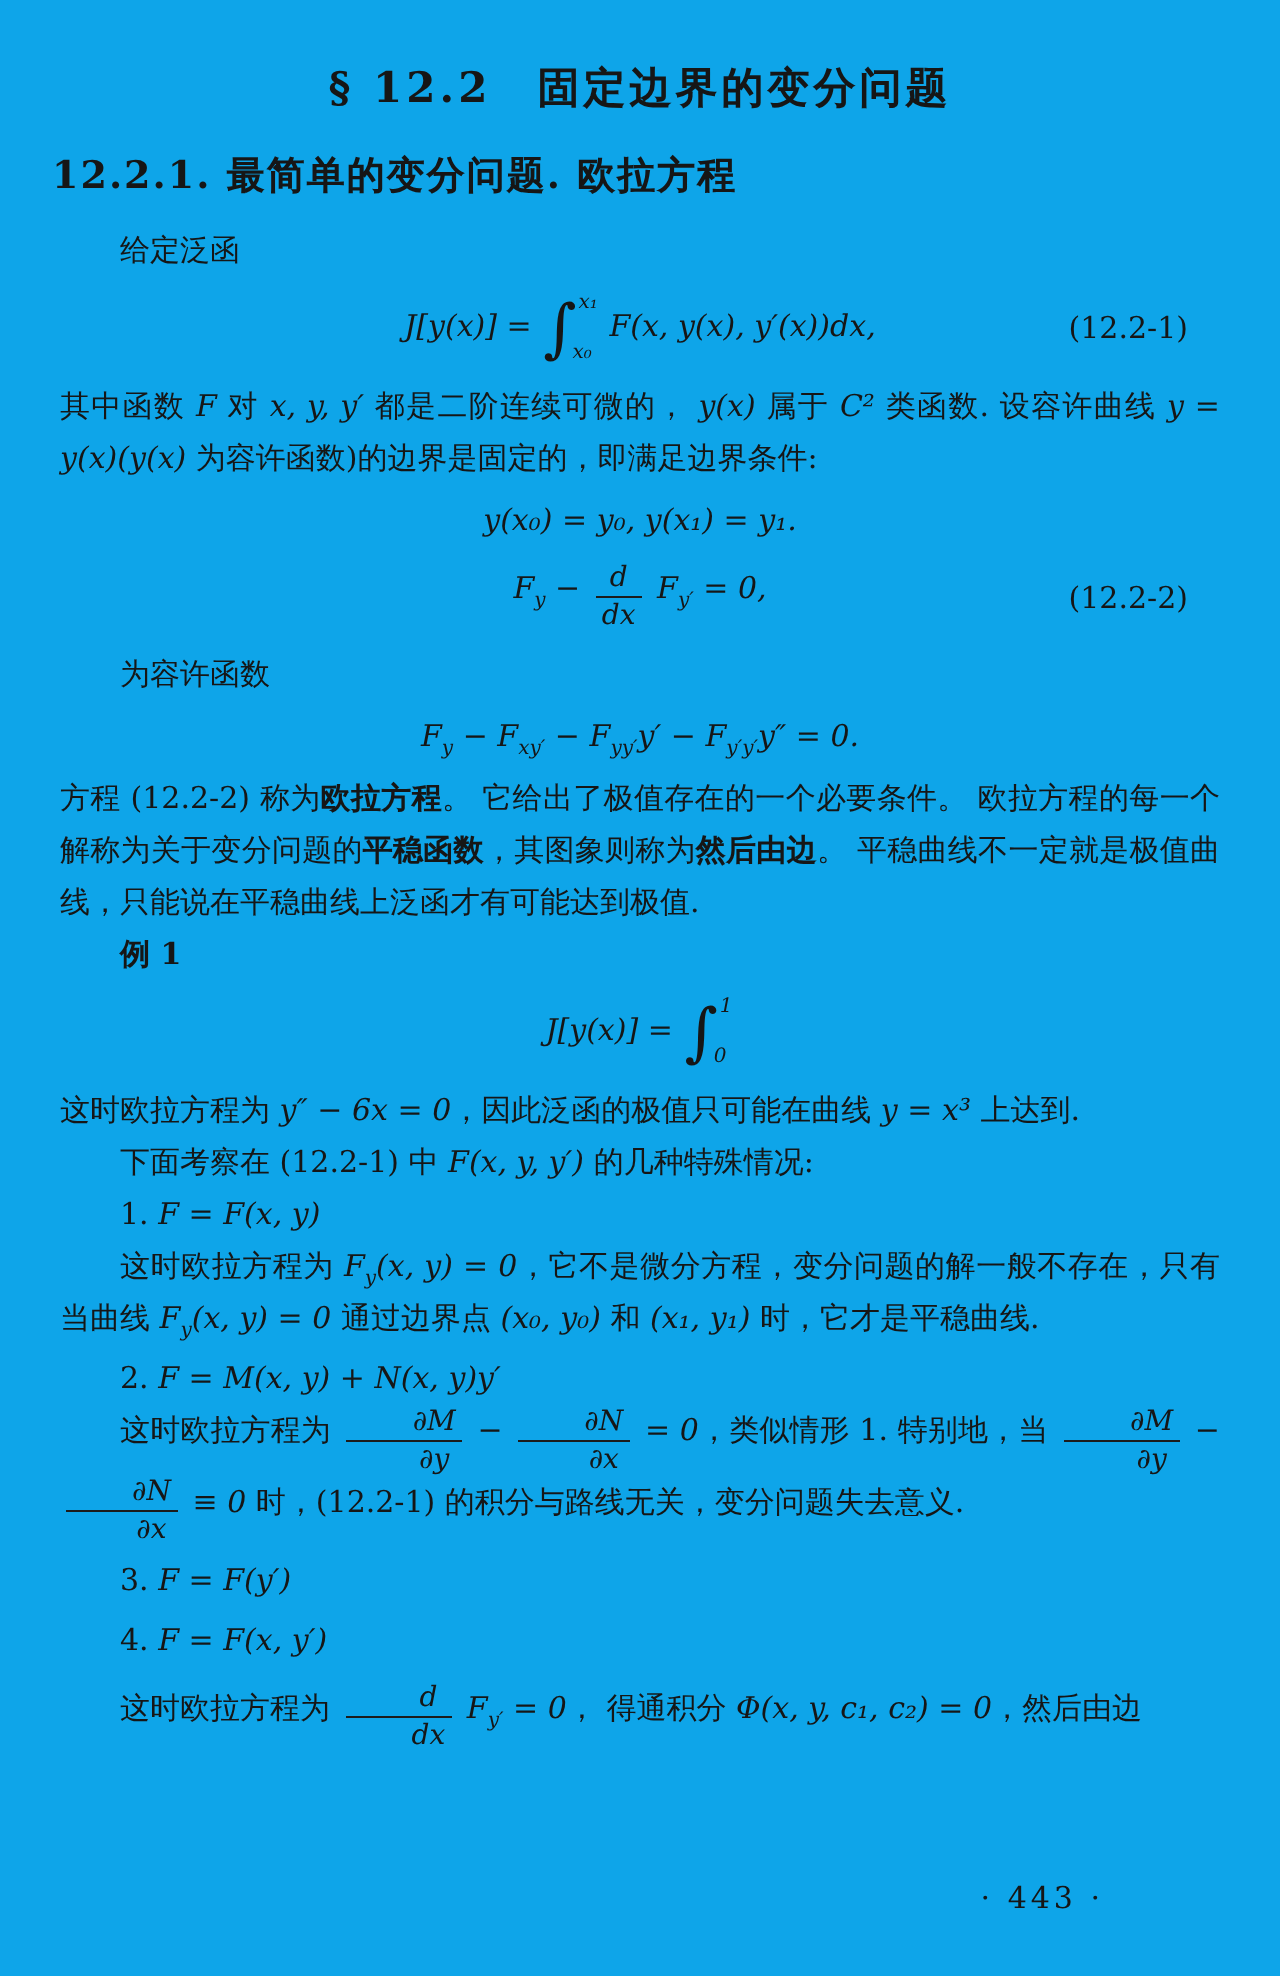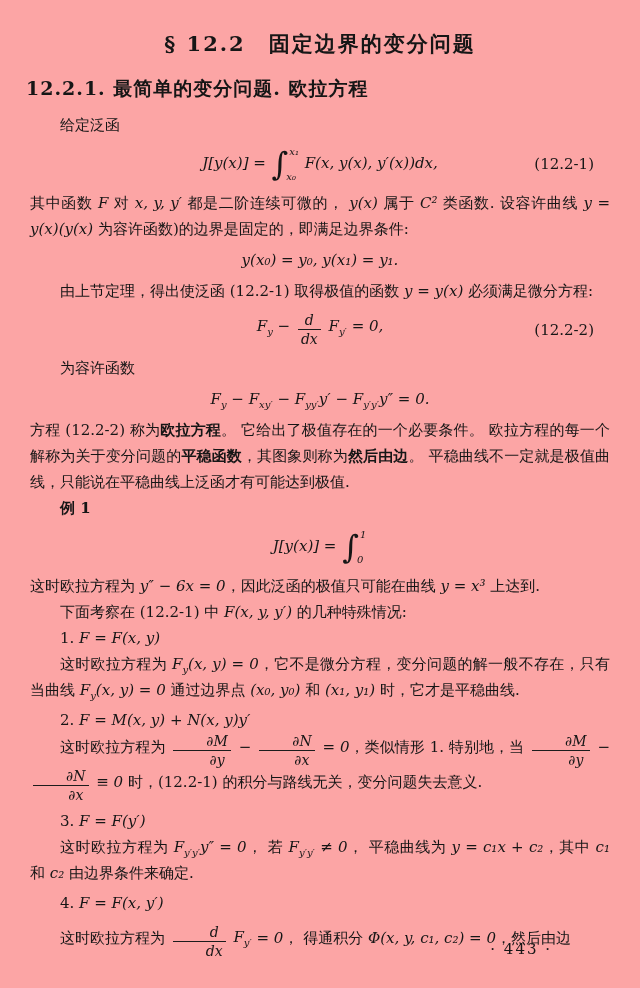"§ 12.2 固定边界的变分问题" .page { background: #fca5a5 -> #0ea5e9 }
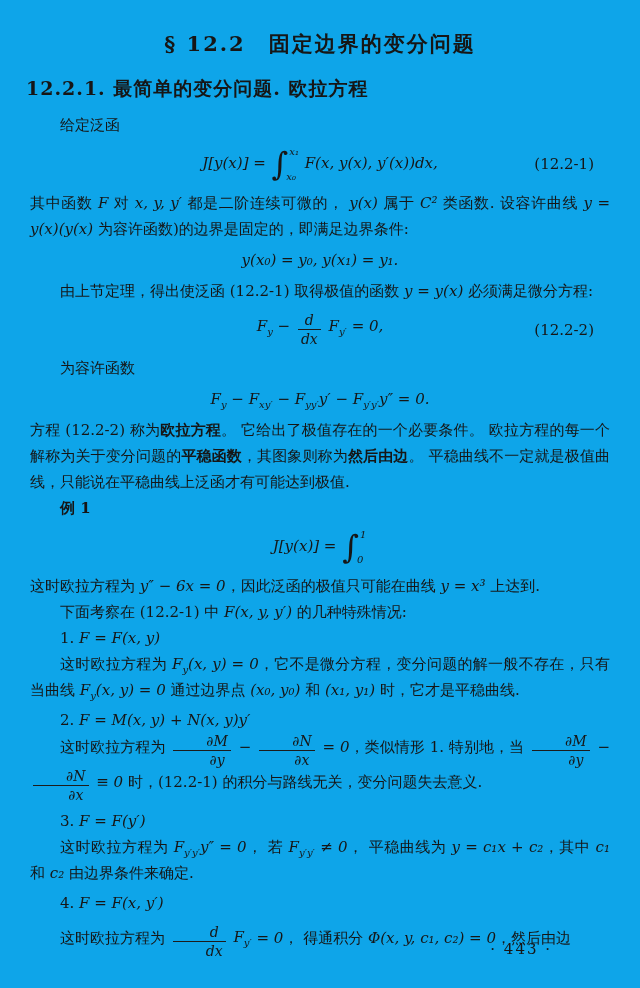"由上节定理，得出使泛函 (12.2-1) 取得极值的函数 y =" p.p { html: <p>由上节定理，得出使泛函 (12.2-1) 取得极值的函数 <span>y = y(x)</span> 必须满足微分方程:</p> -> none }
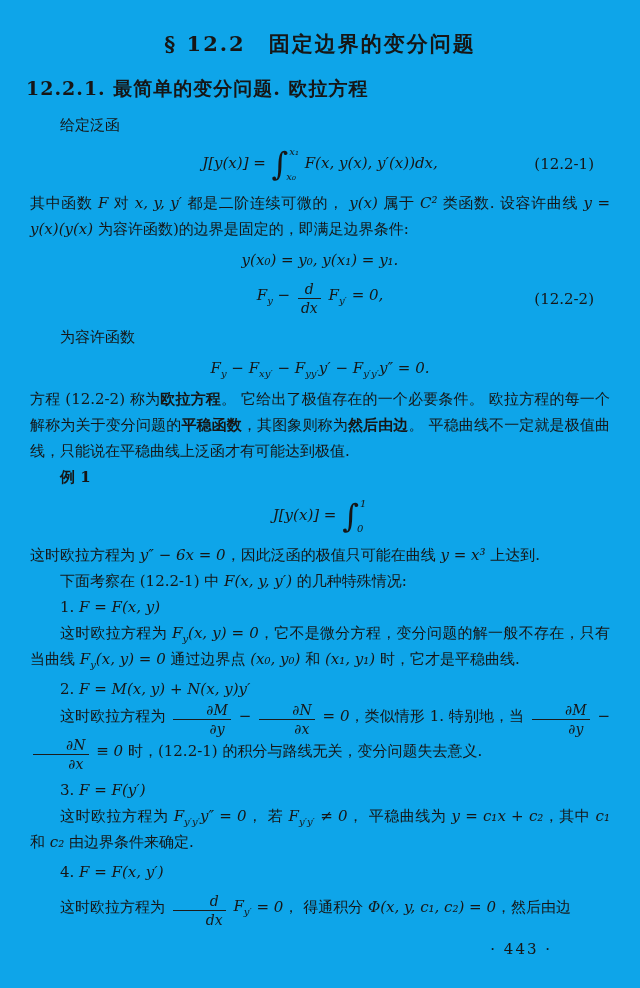"这时欧拉方程为 Fy′y′y″ = 0， 若" p.p { html: <p>这时欧拉方程为 <span>F<sub>y′y′</sub></span><span>y″ = 0</span>， 若 <span>F<sub>y′y′</sub></span><span> ≠ 0</span>， 平稳曲线为 <span>y = c₁x + c₂</span>，其中 <span>c₁</span> 和 <span>c₂</span> 由边界条件来确定.</p> -> none }
